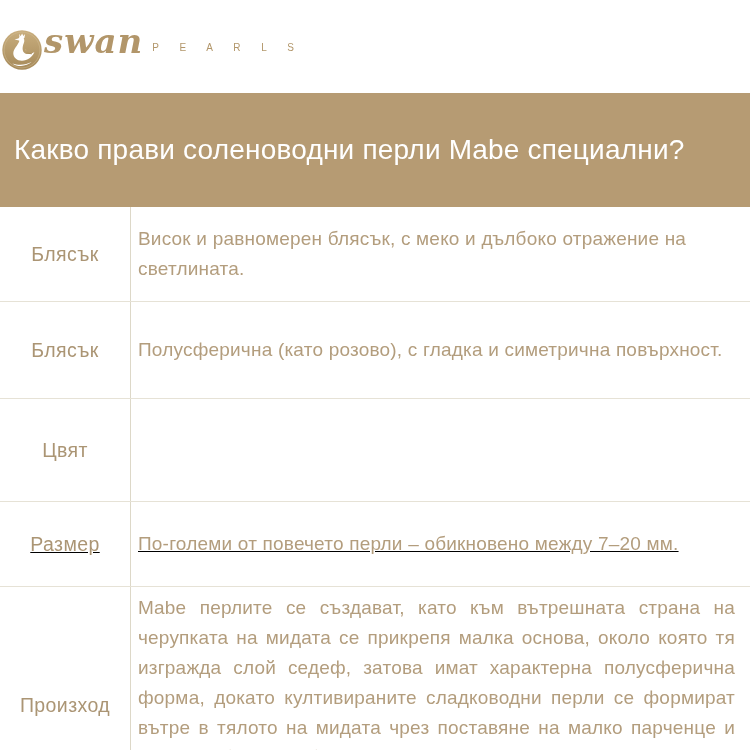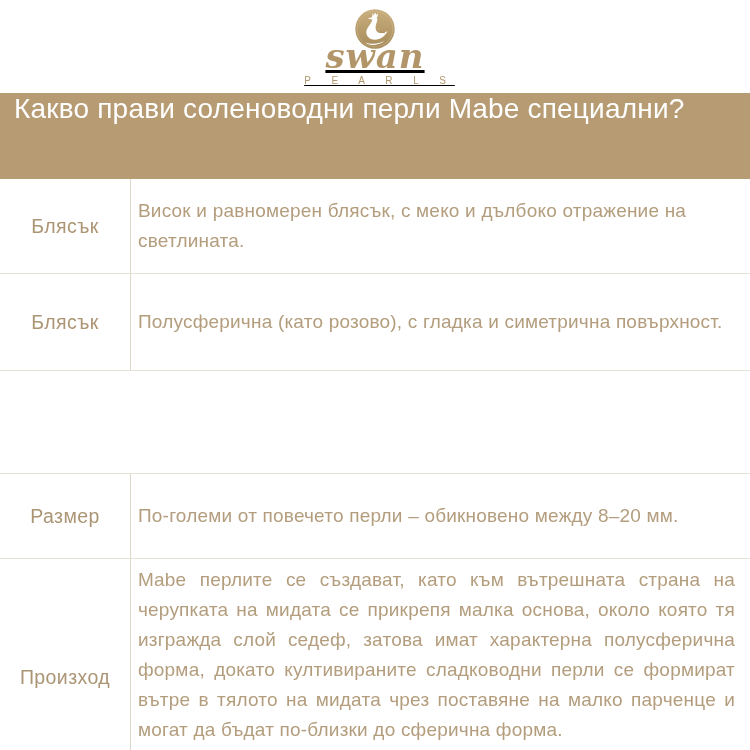"swan" .logo { flex-direction: column -> row; text-decoration: underline -> none }
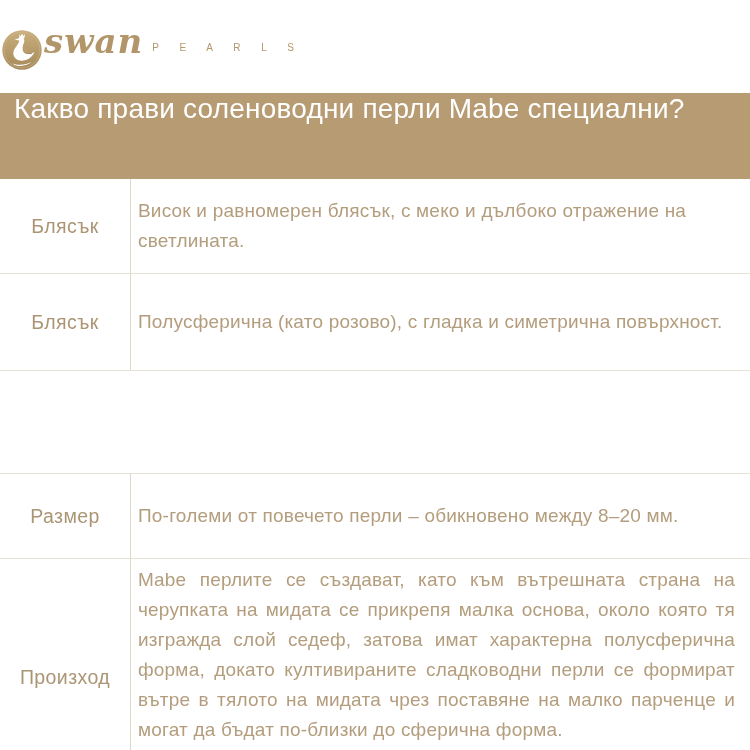"Какво прави соленоводни перли Mabe" .band { align-items: flex-start -> center; height: 86px -> 114px }
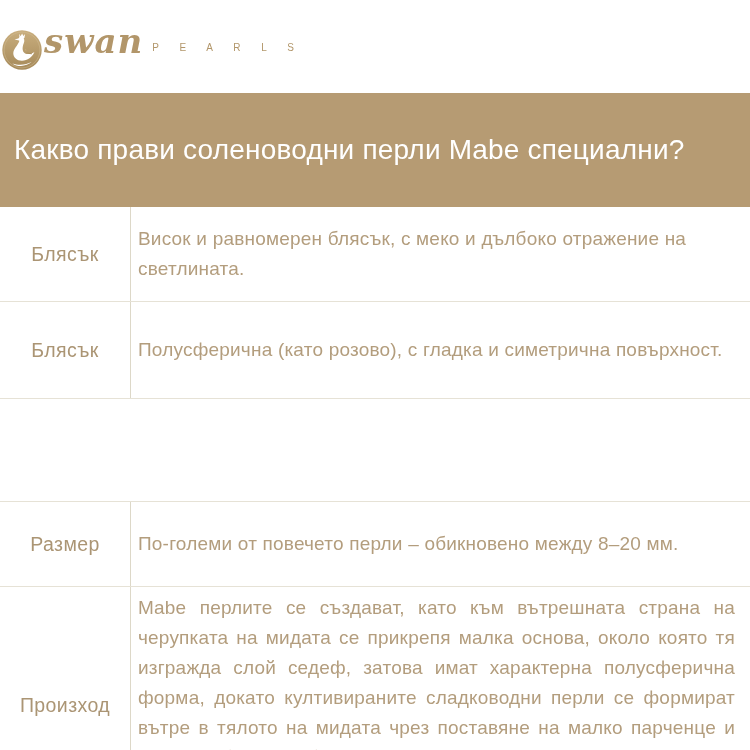"Цвят" div.cell-label { html: none -> <div>Цвят</div> }
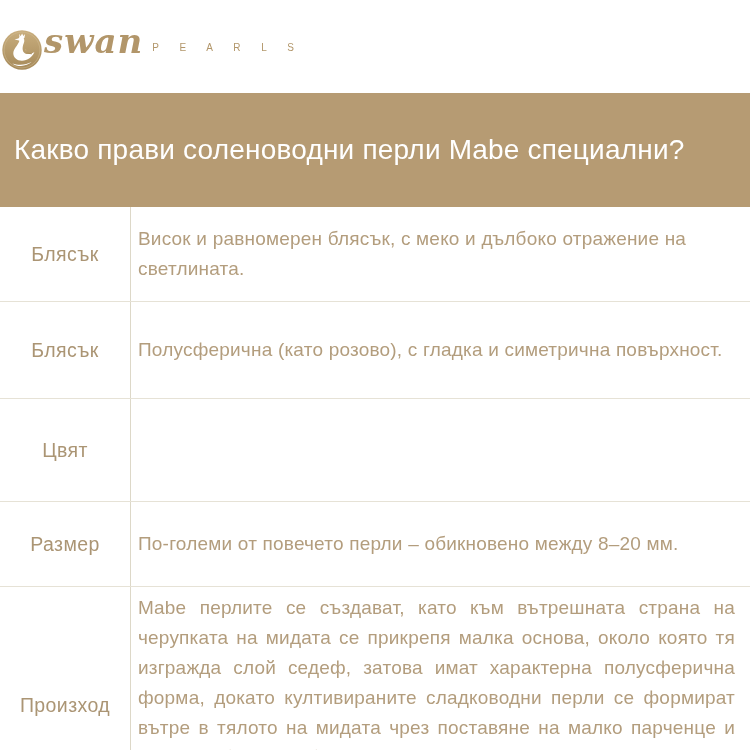"Размер" .r4 { text-decoration: none -> underline }
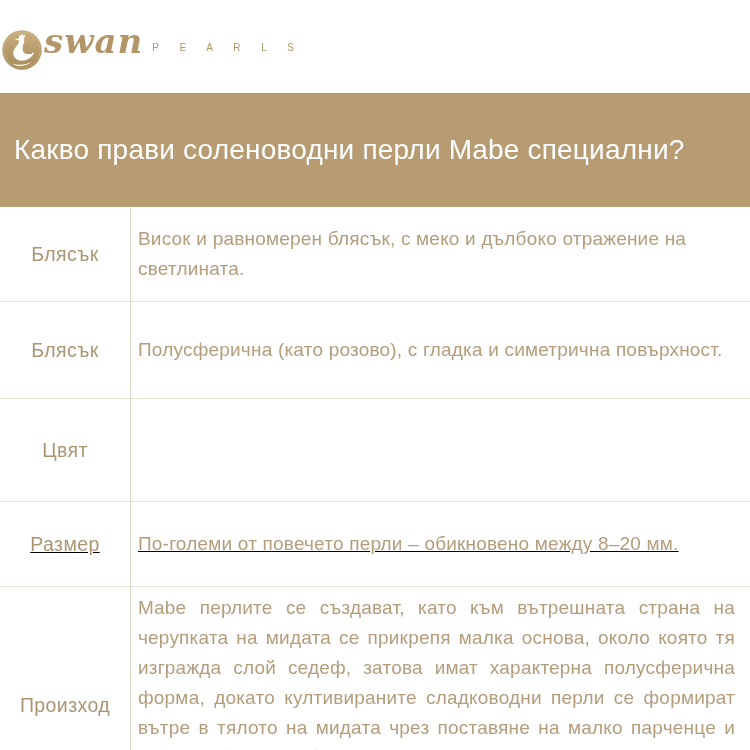"По-големи от повечето перли –" div.cell-desc { text: 8 -> 7 }
